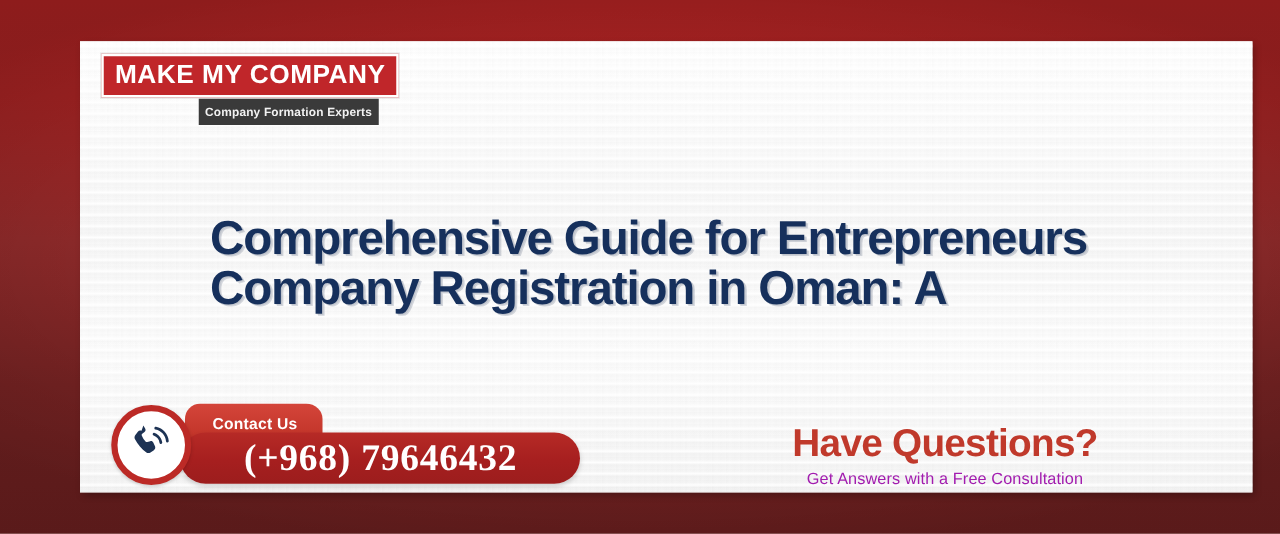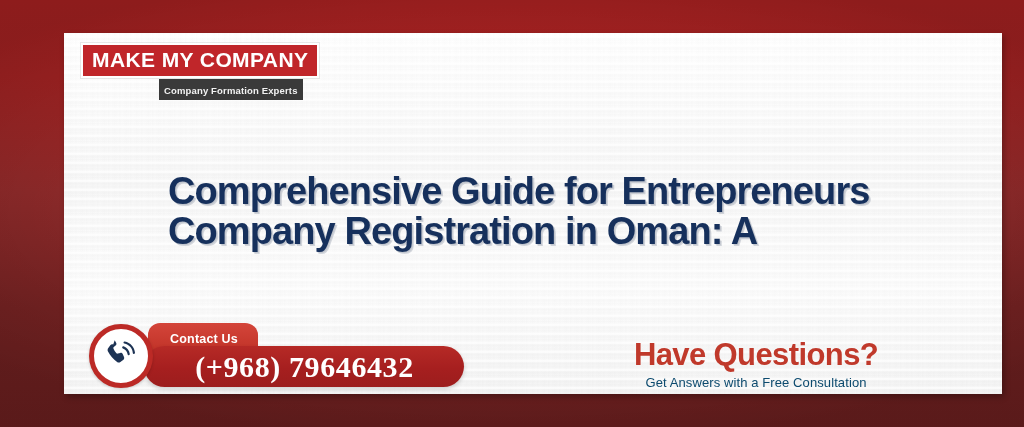"Get Answers with a Free" .questions-sub { color: #0c4a6e -> #a21caf }
